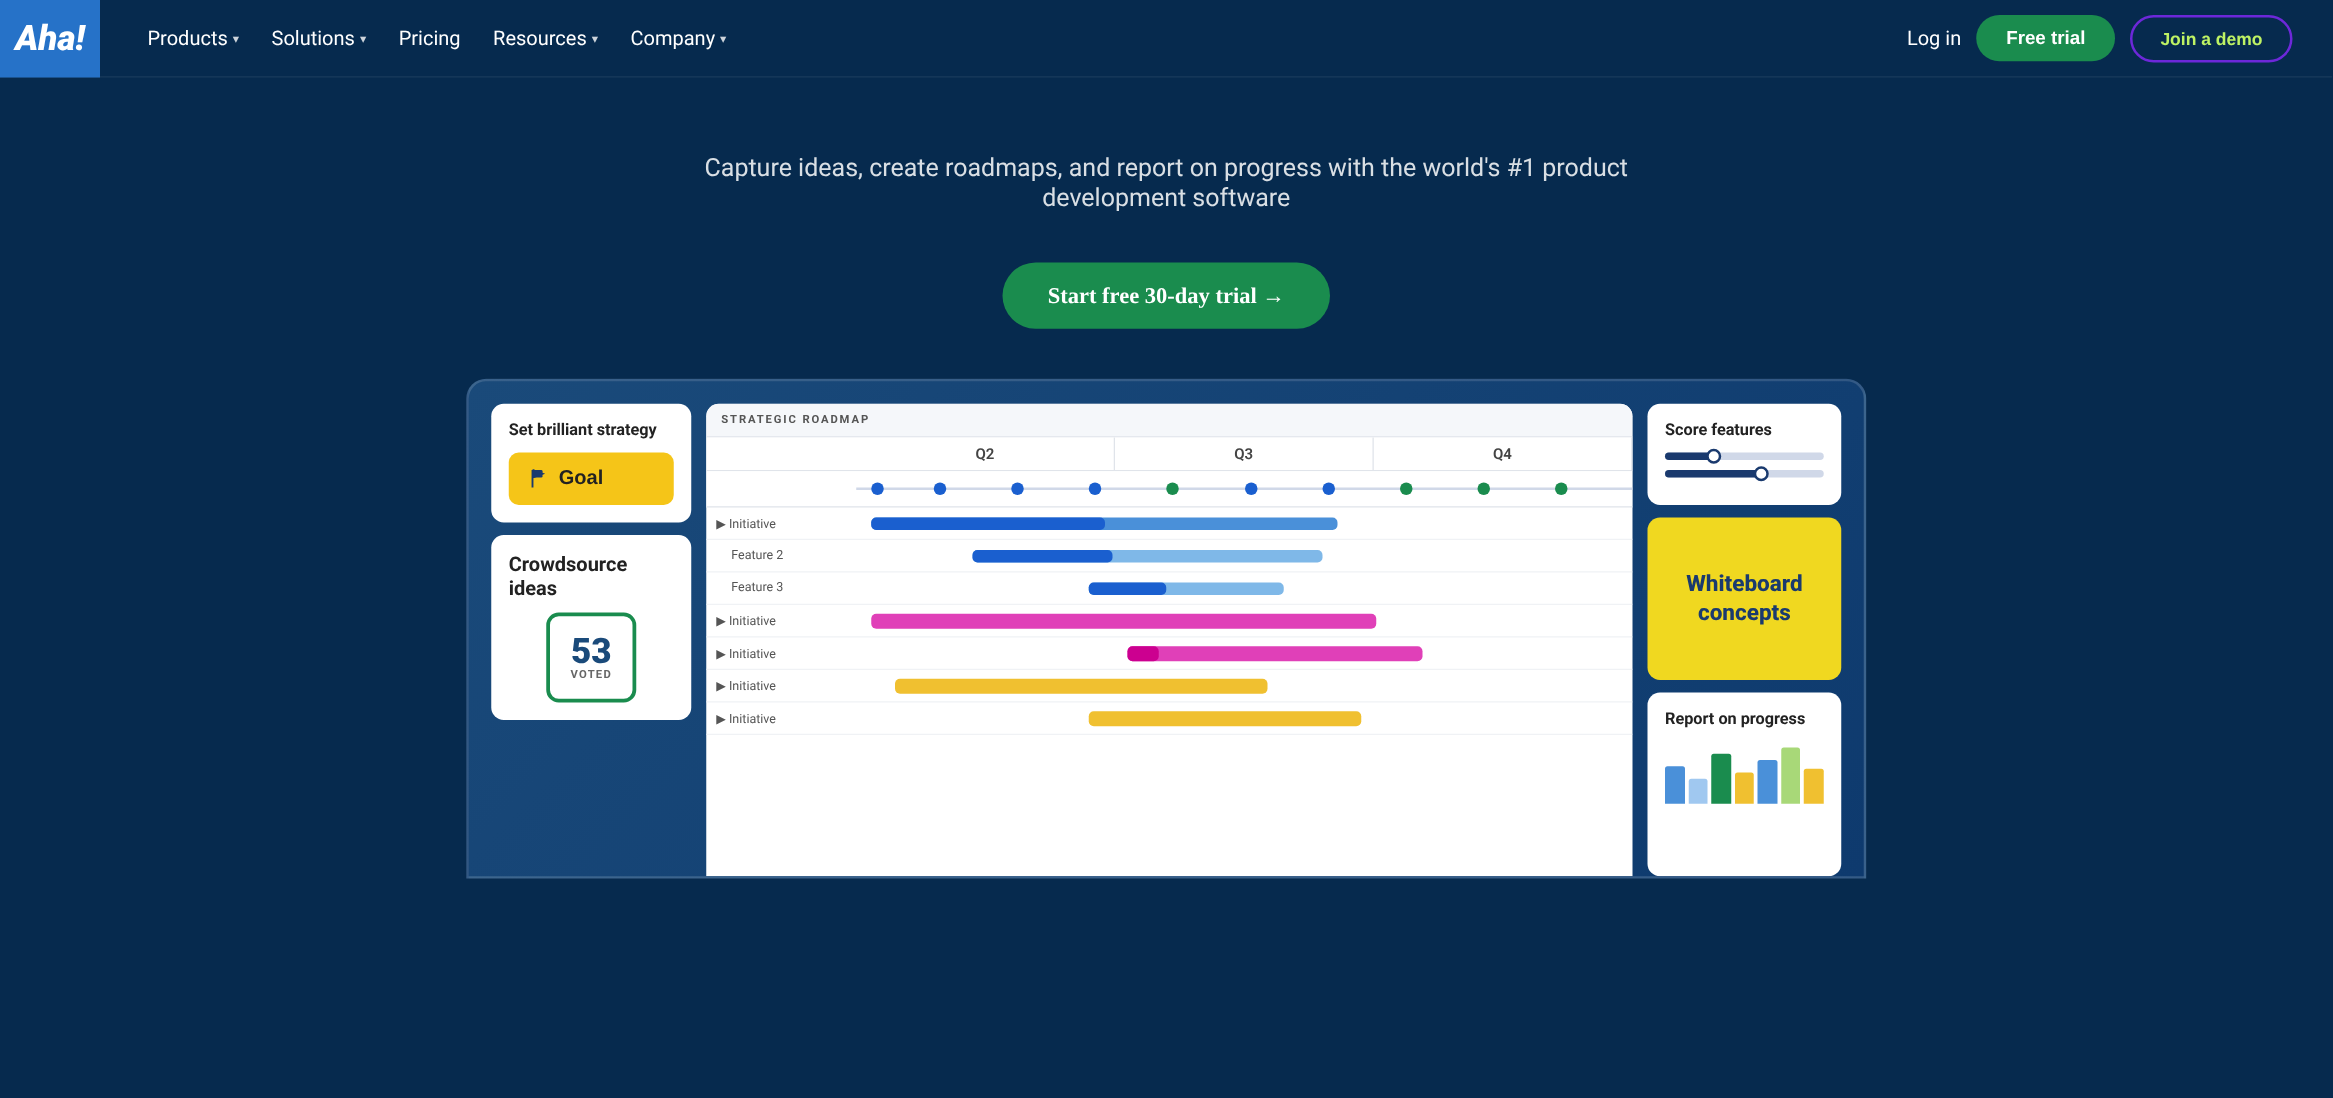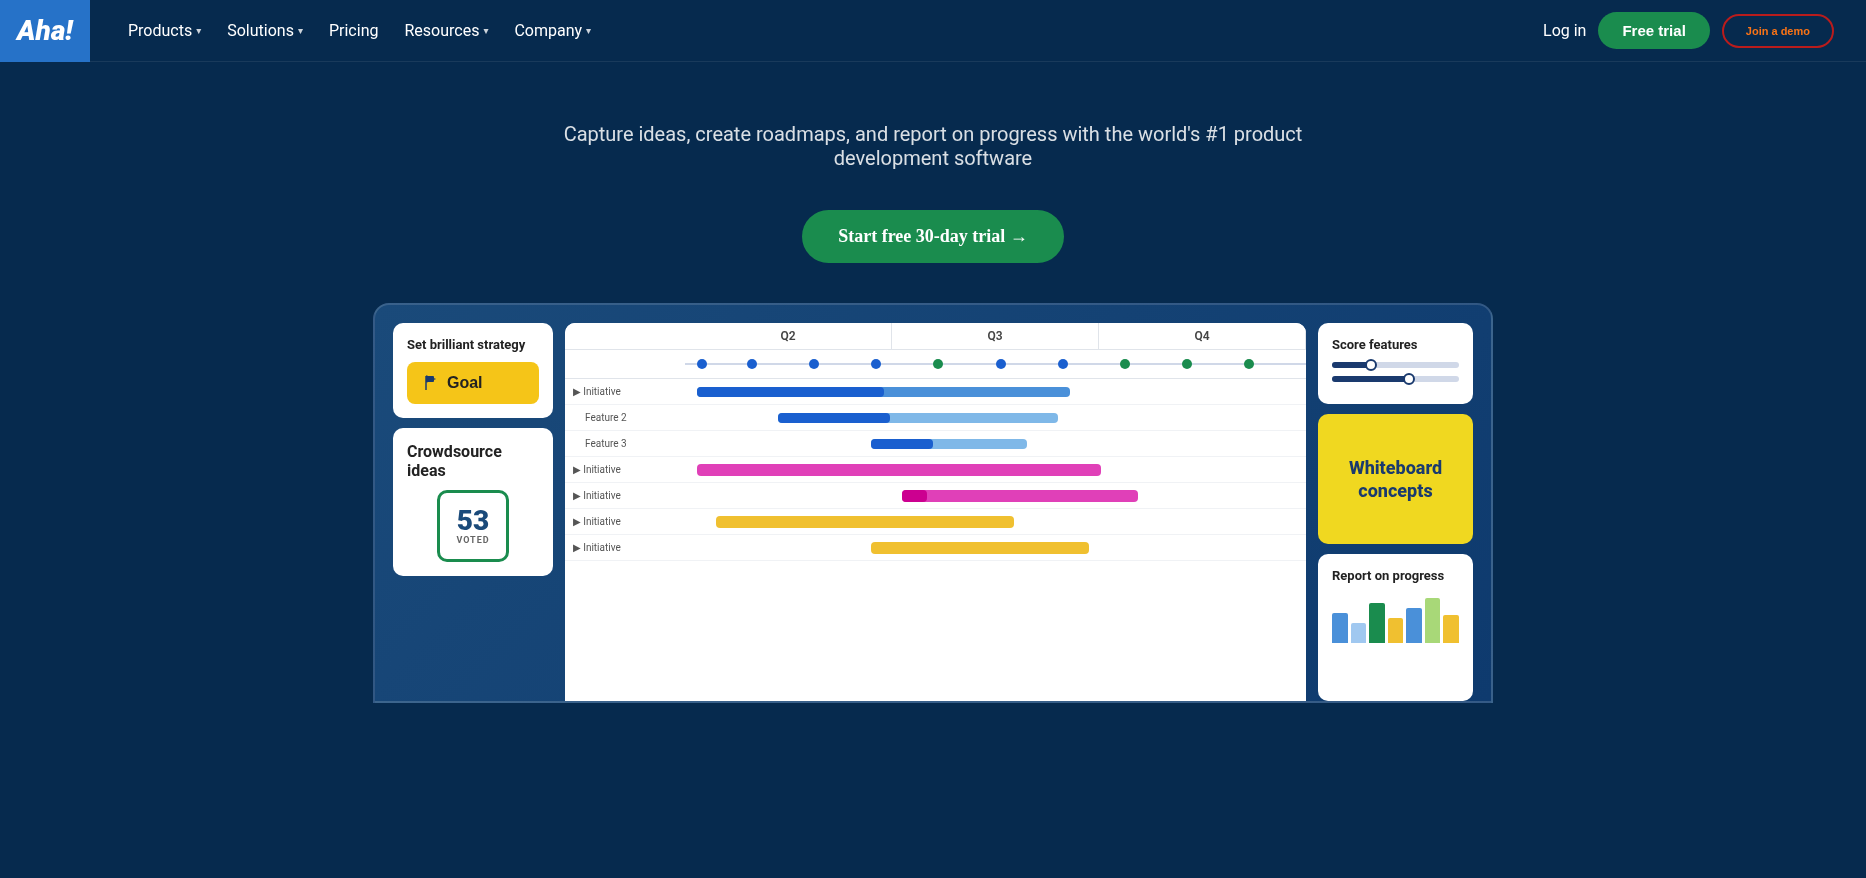"Aha!" .nav-logo { width: 90px -> 80px }
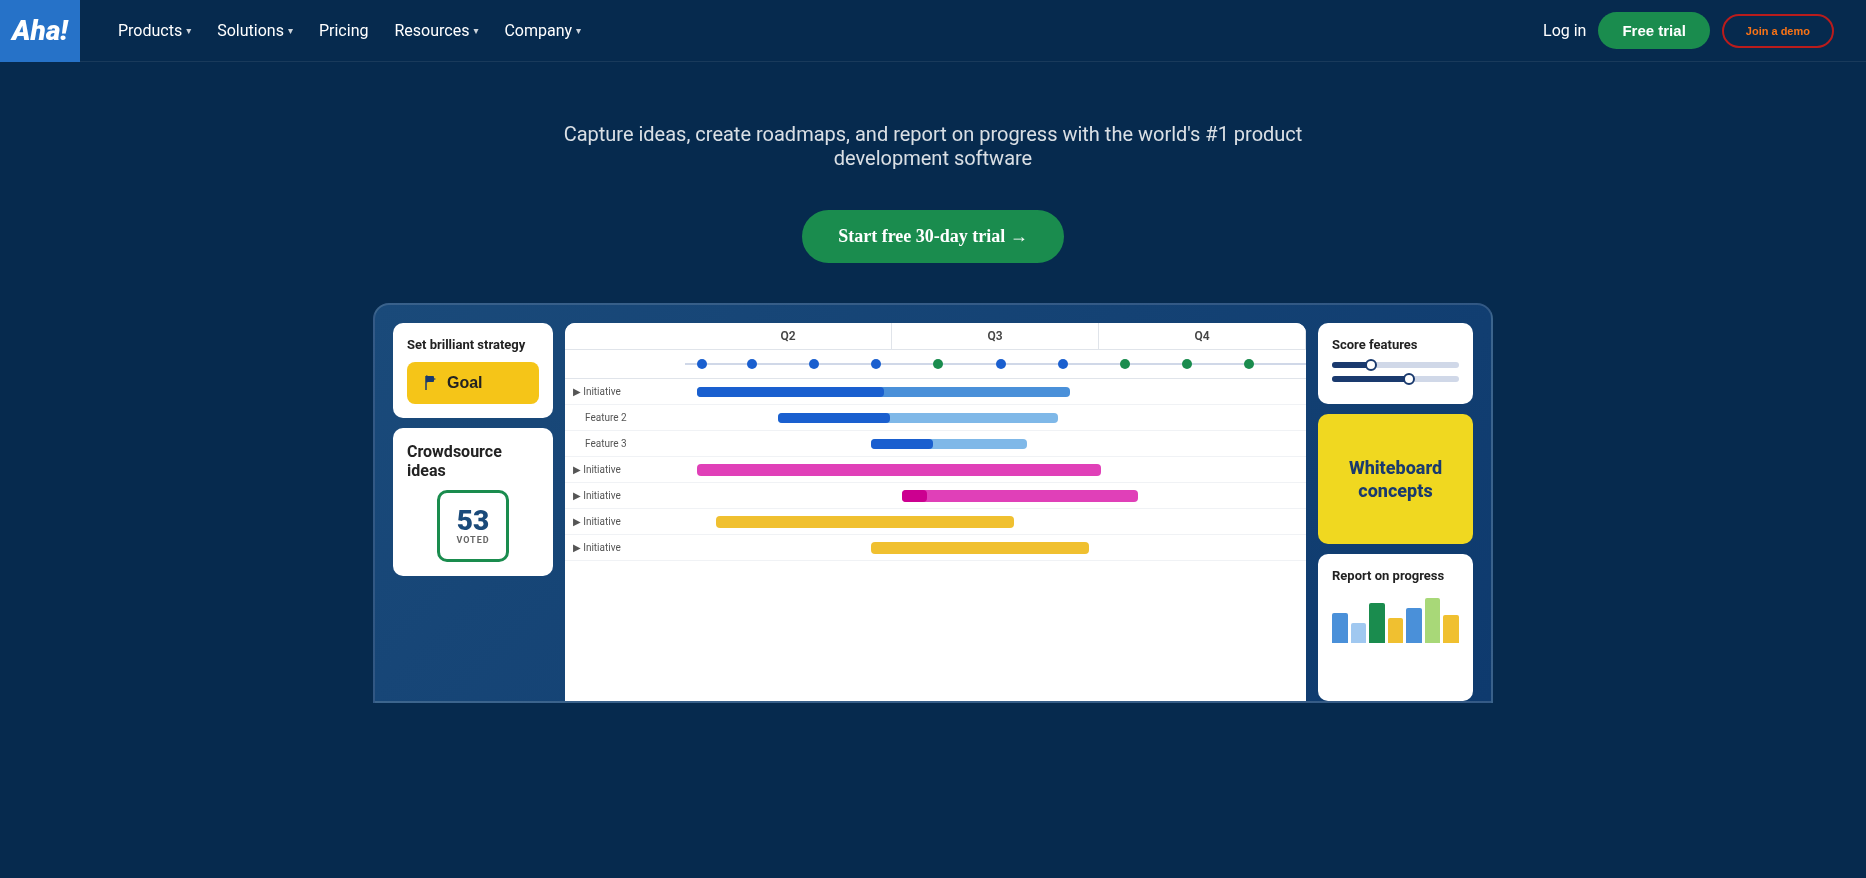"Join a demo" .btn-join-demo { border: 2px solid #b91c1c -> 2px solid #6d28d9; color: #f97316 -> #bef264; font-size: 11px -> 14px }
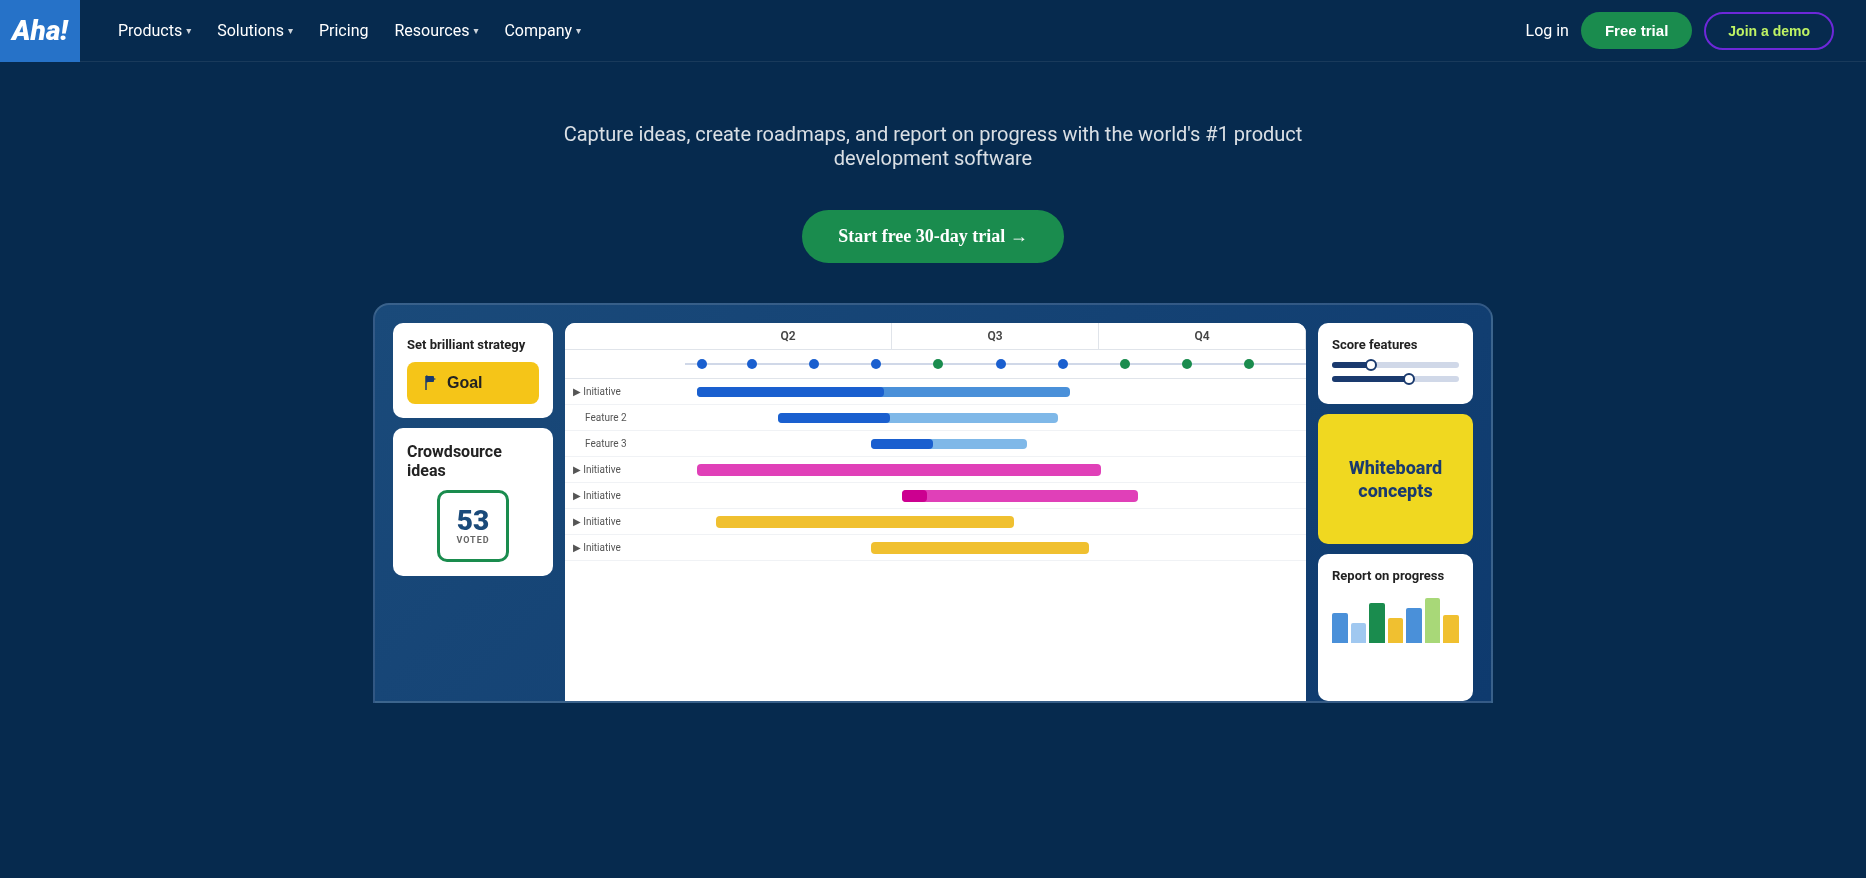"STRATEGIC ROADMAP" div.roadmap-header { html: none -> <div> <div>STRATEGIC ROADMAP</div> </div> }
